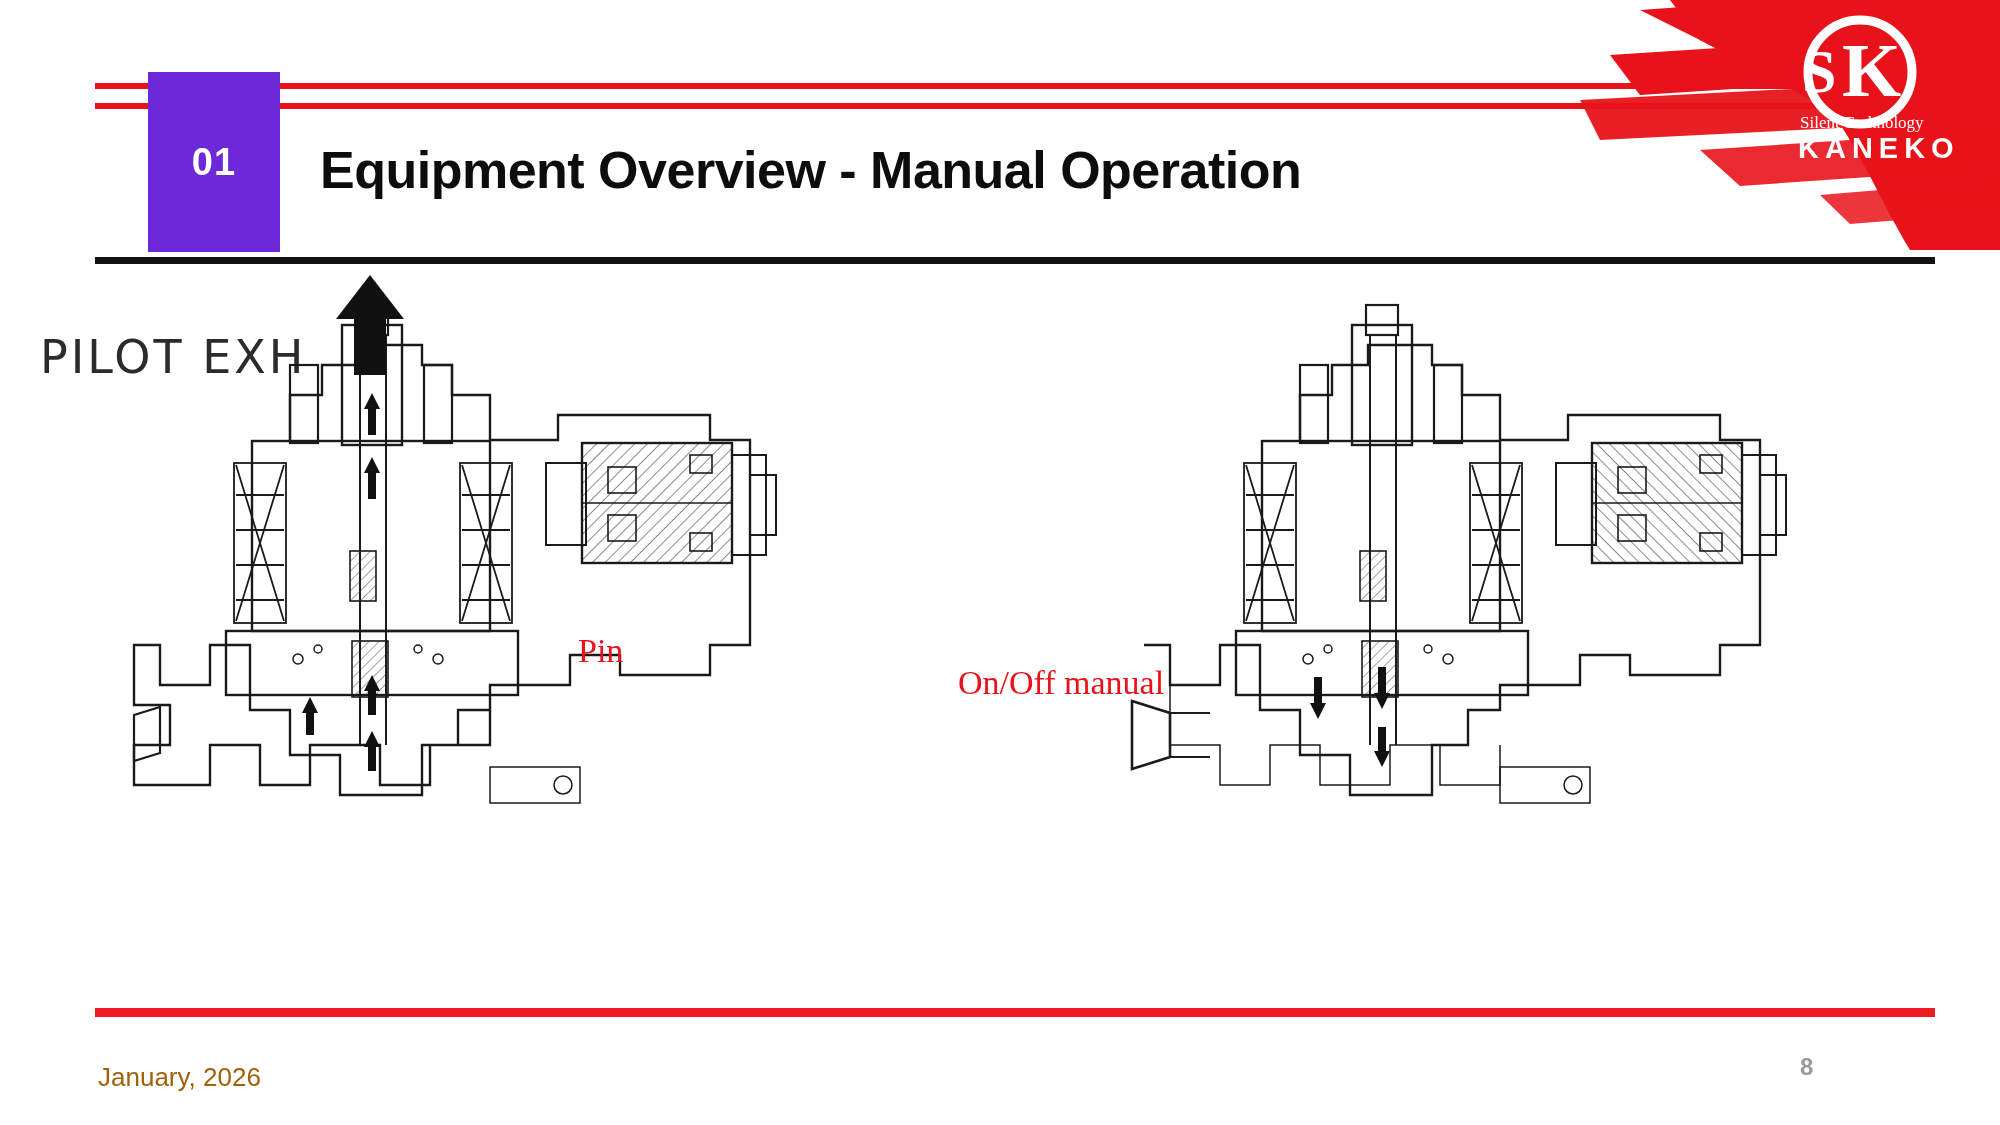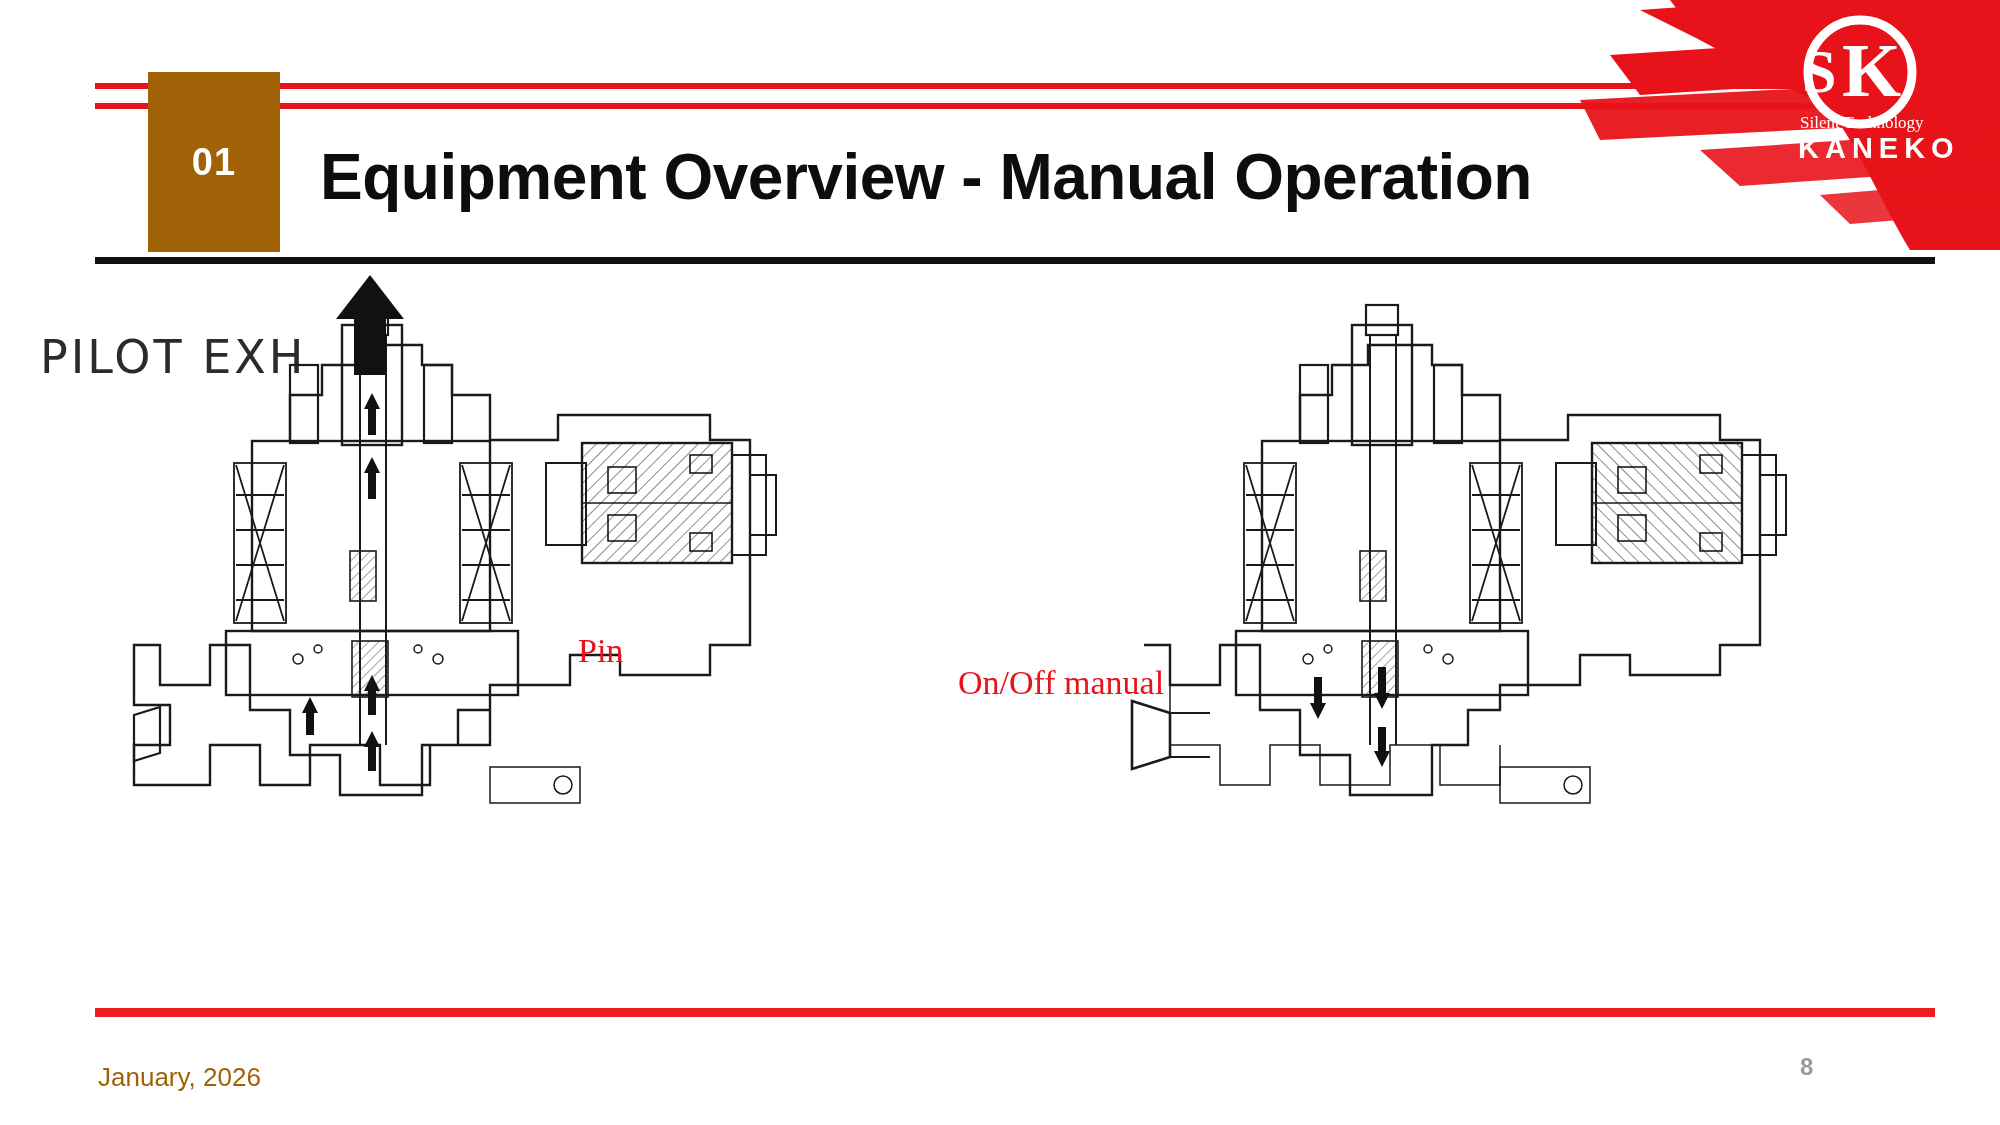"01" .number-badge { background: #a16207 -> #6d28d9 }
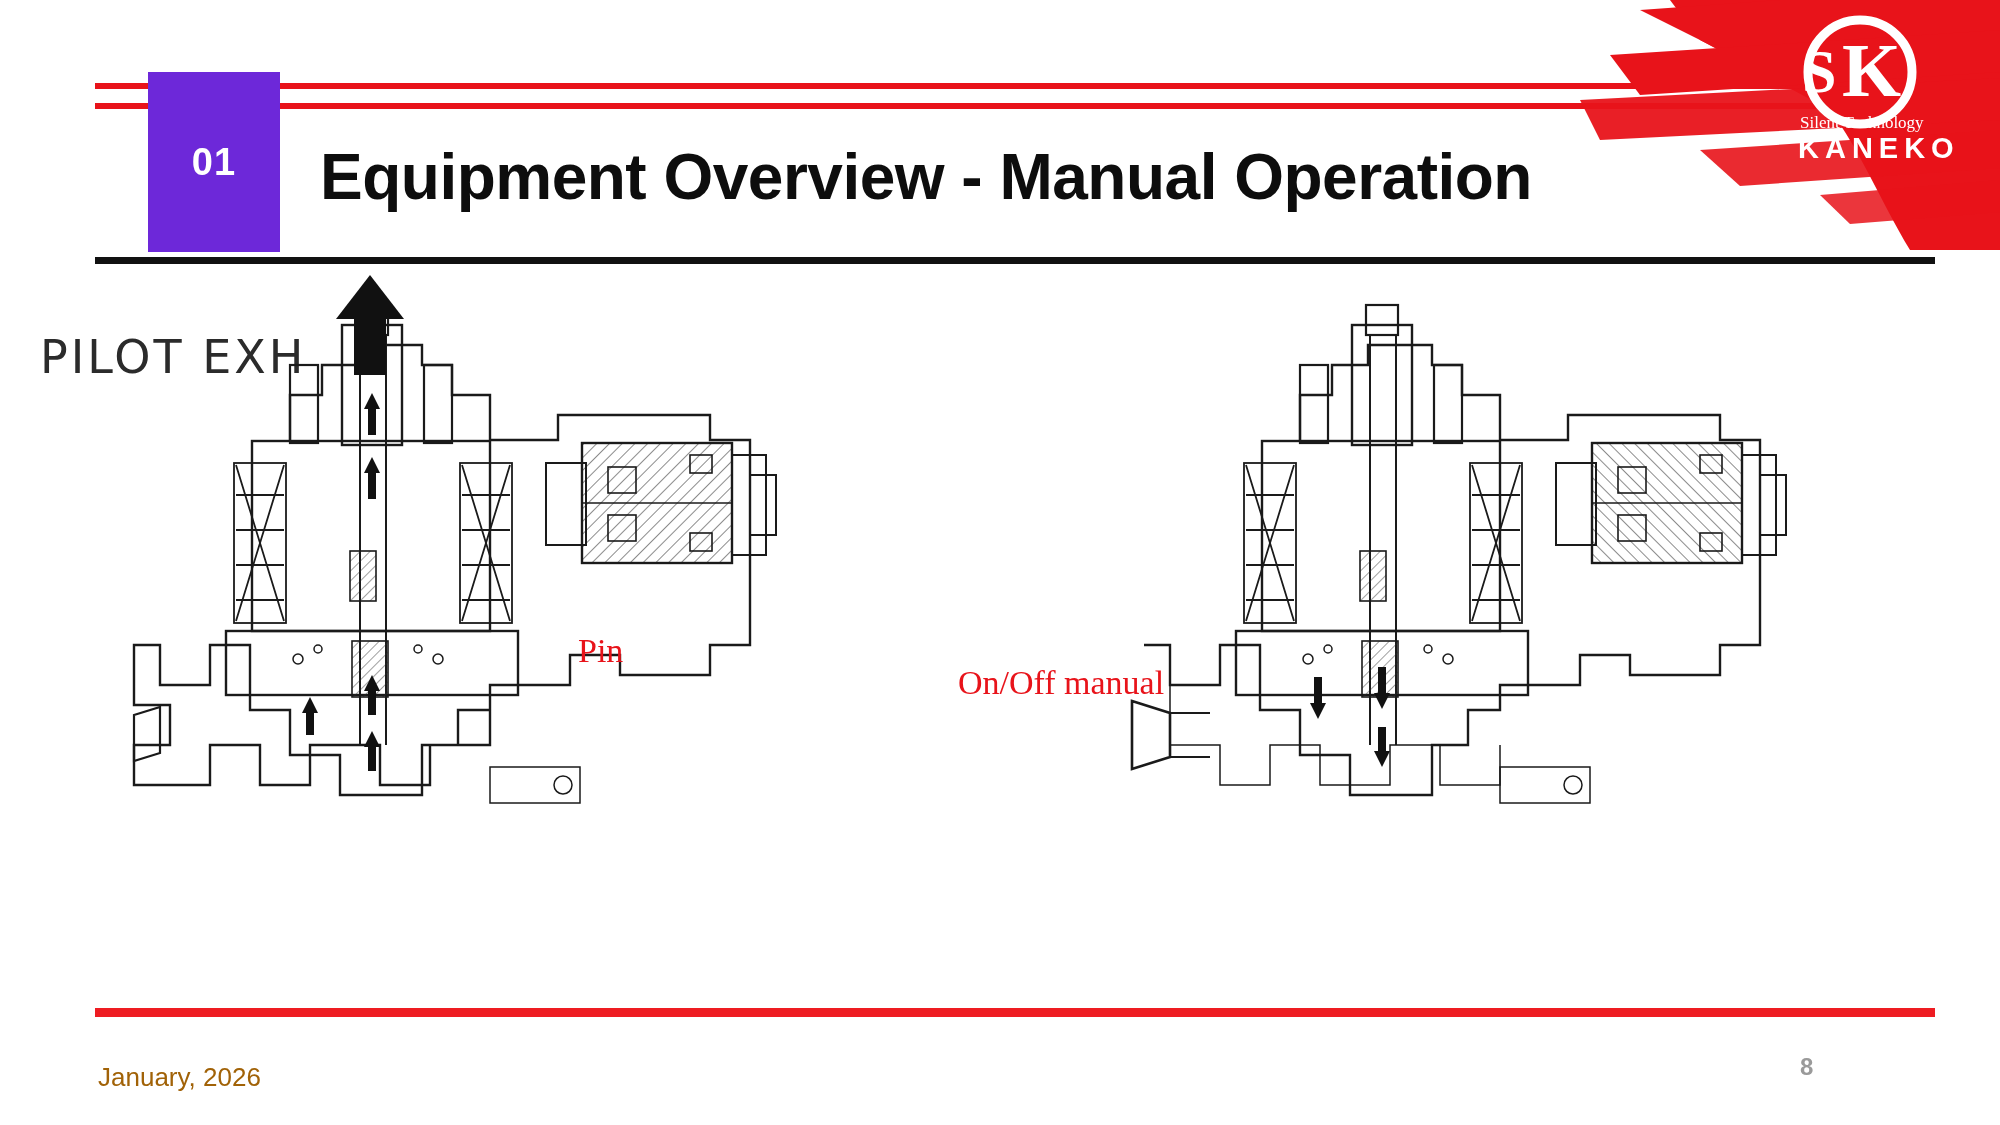"Equipment Overview - Manual Operation" .slide-title { font-size: 64px -> 52px }
